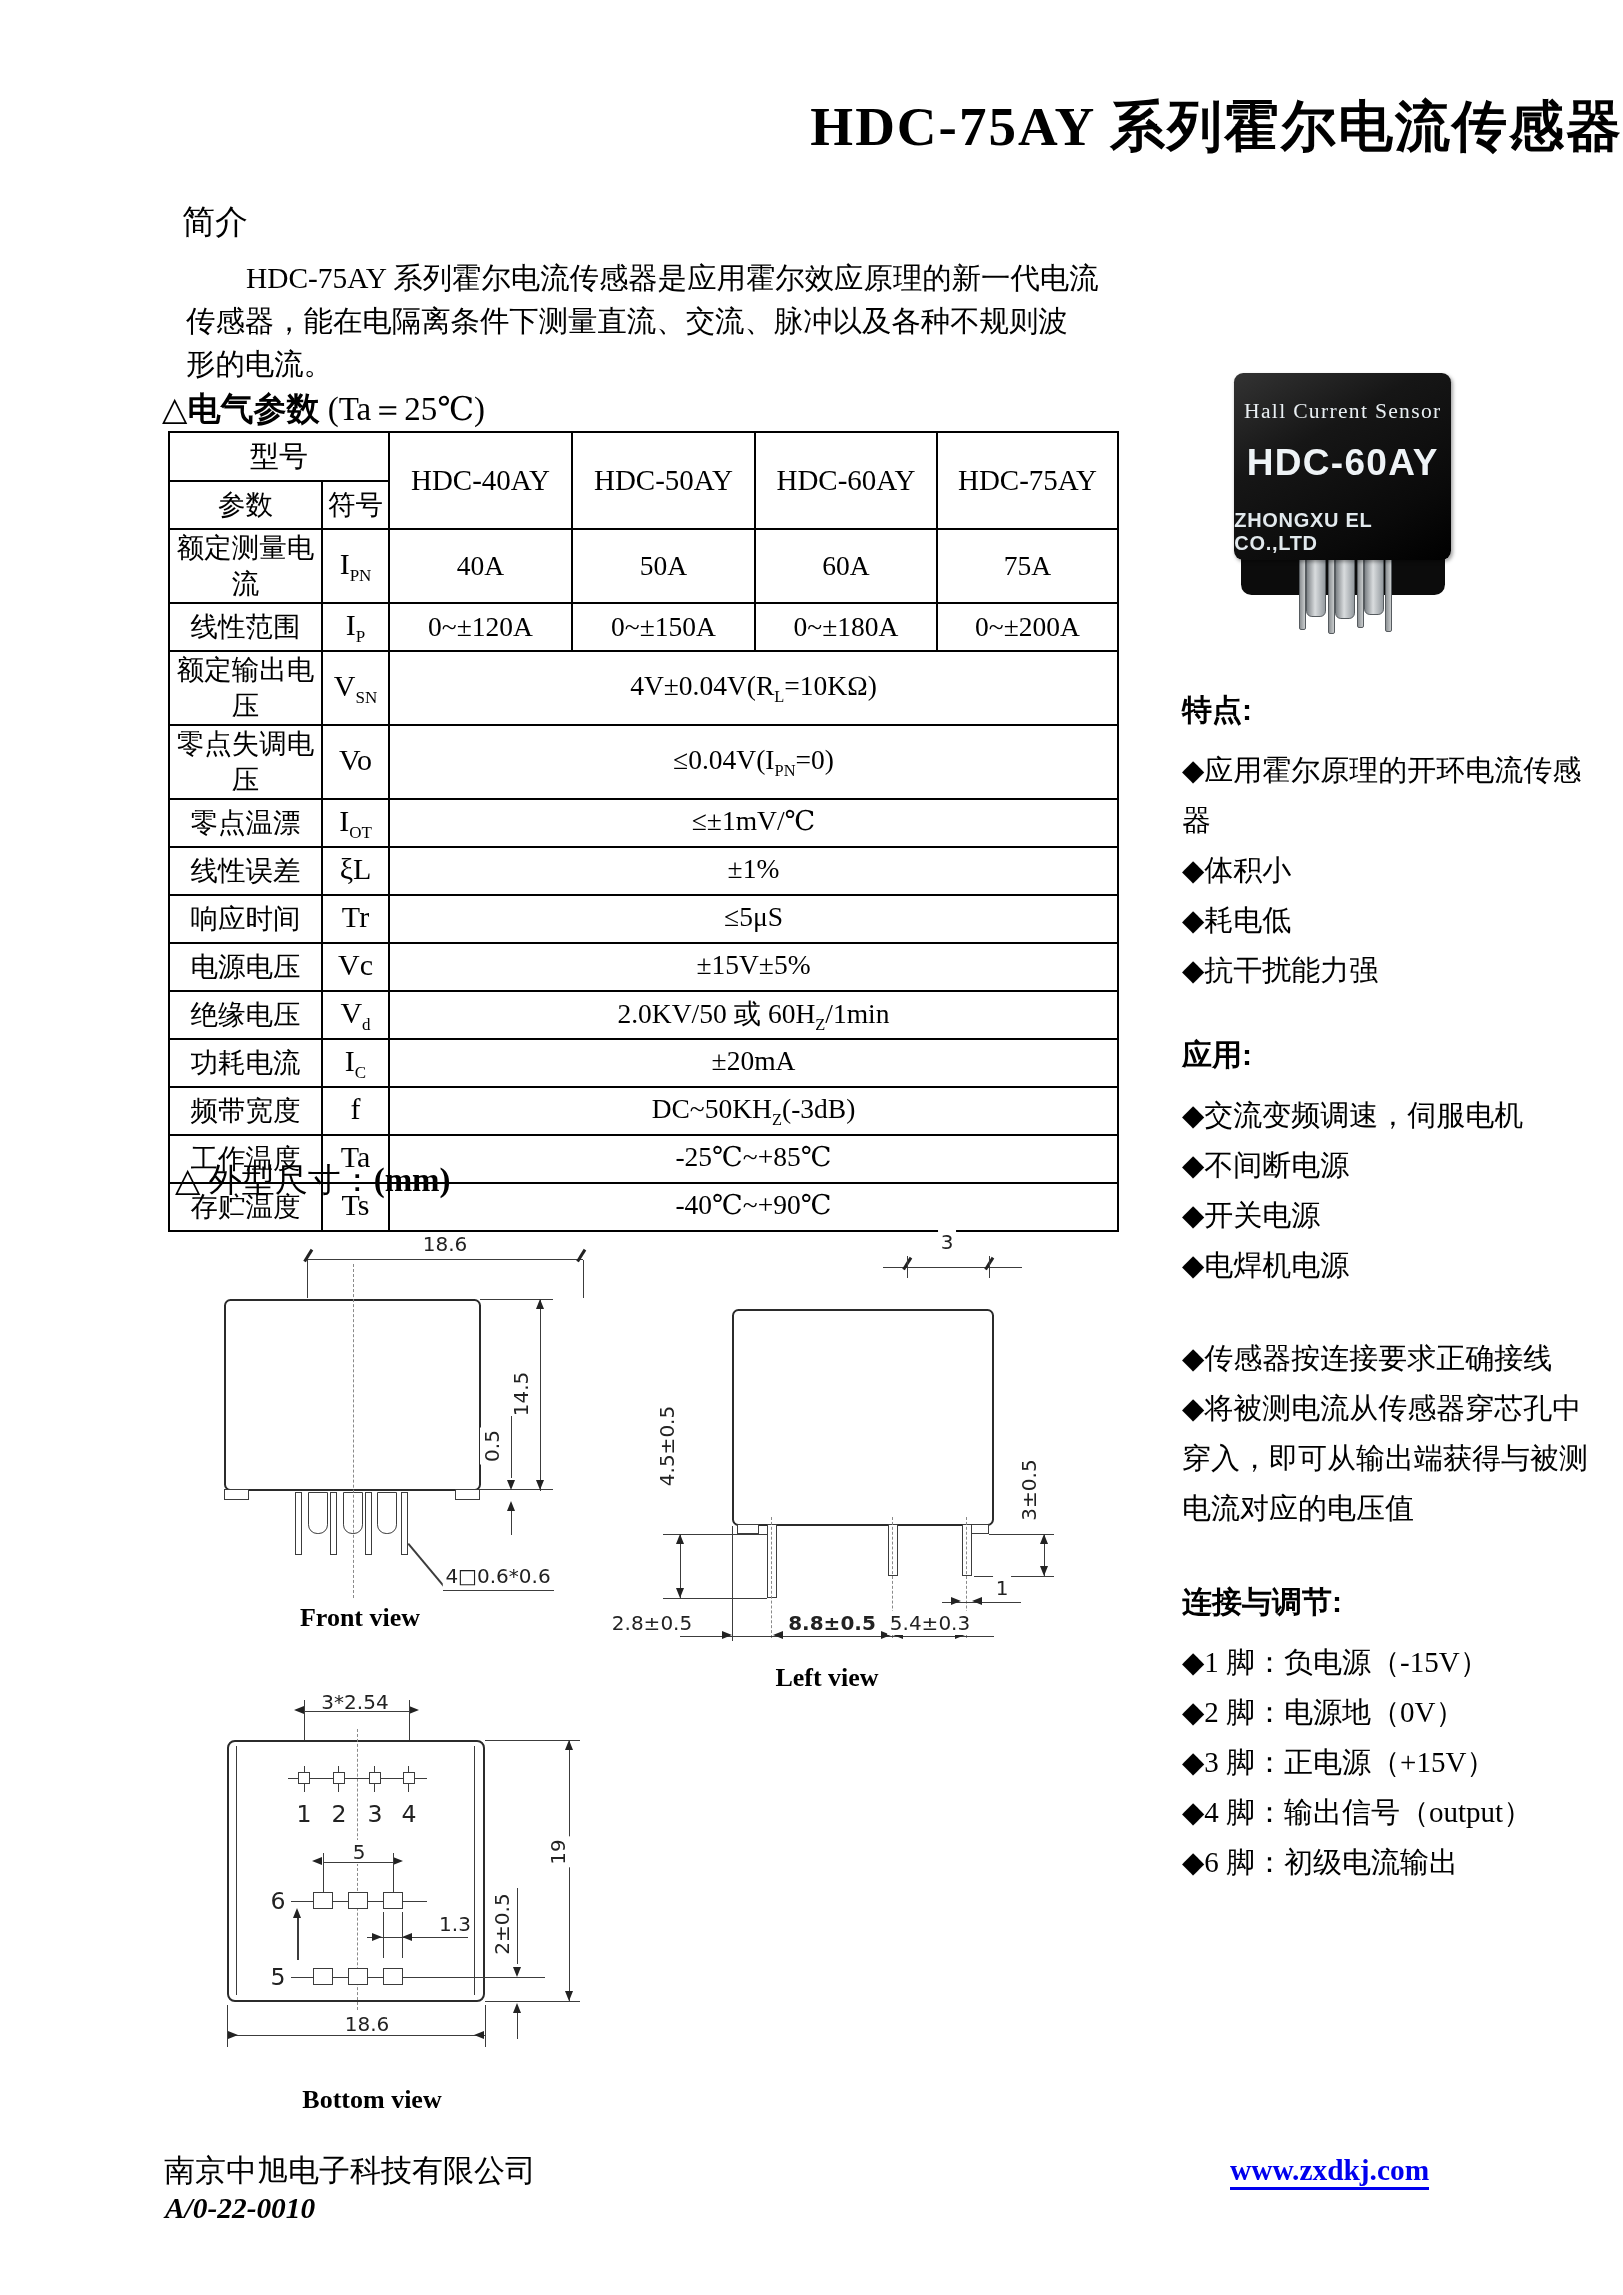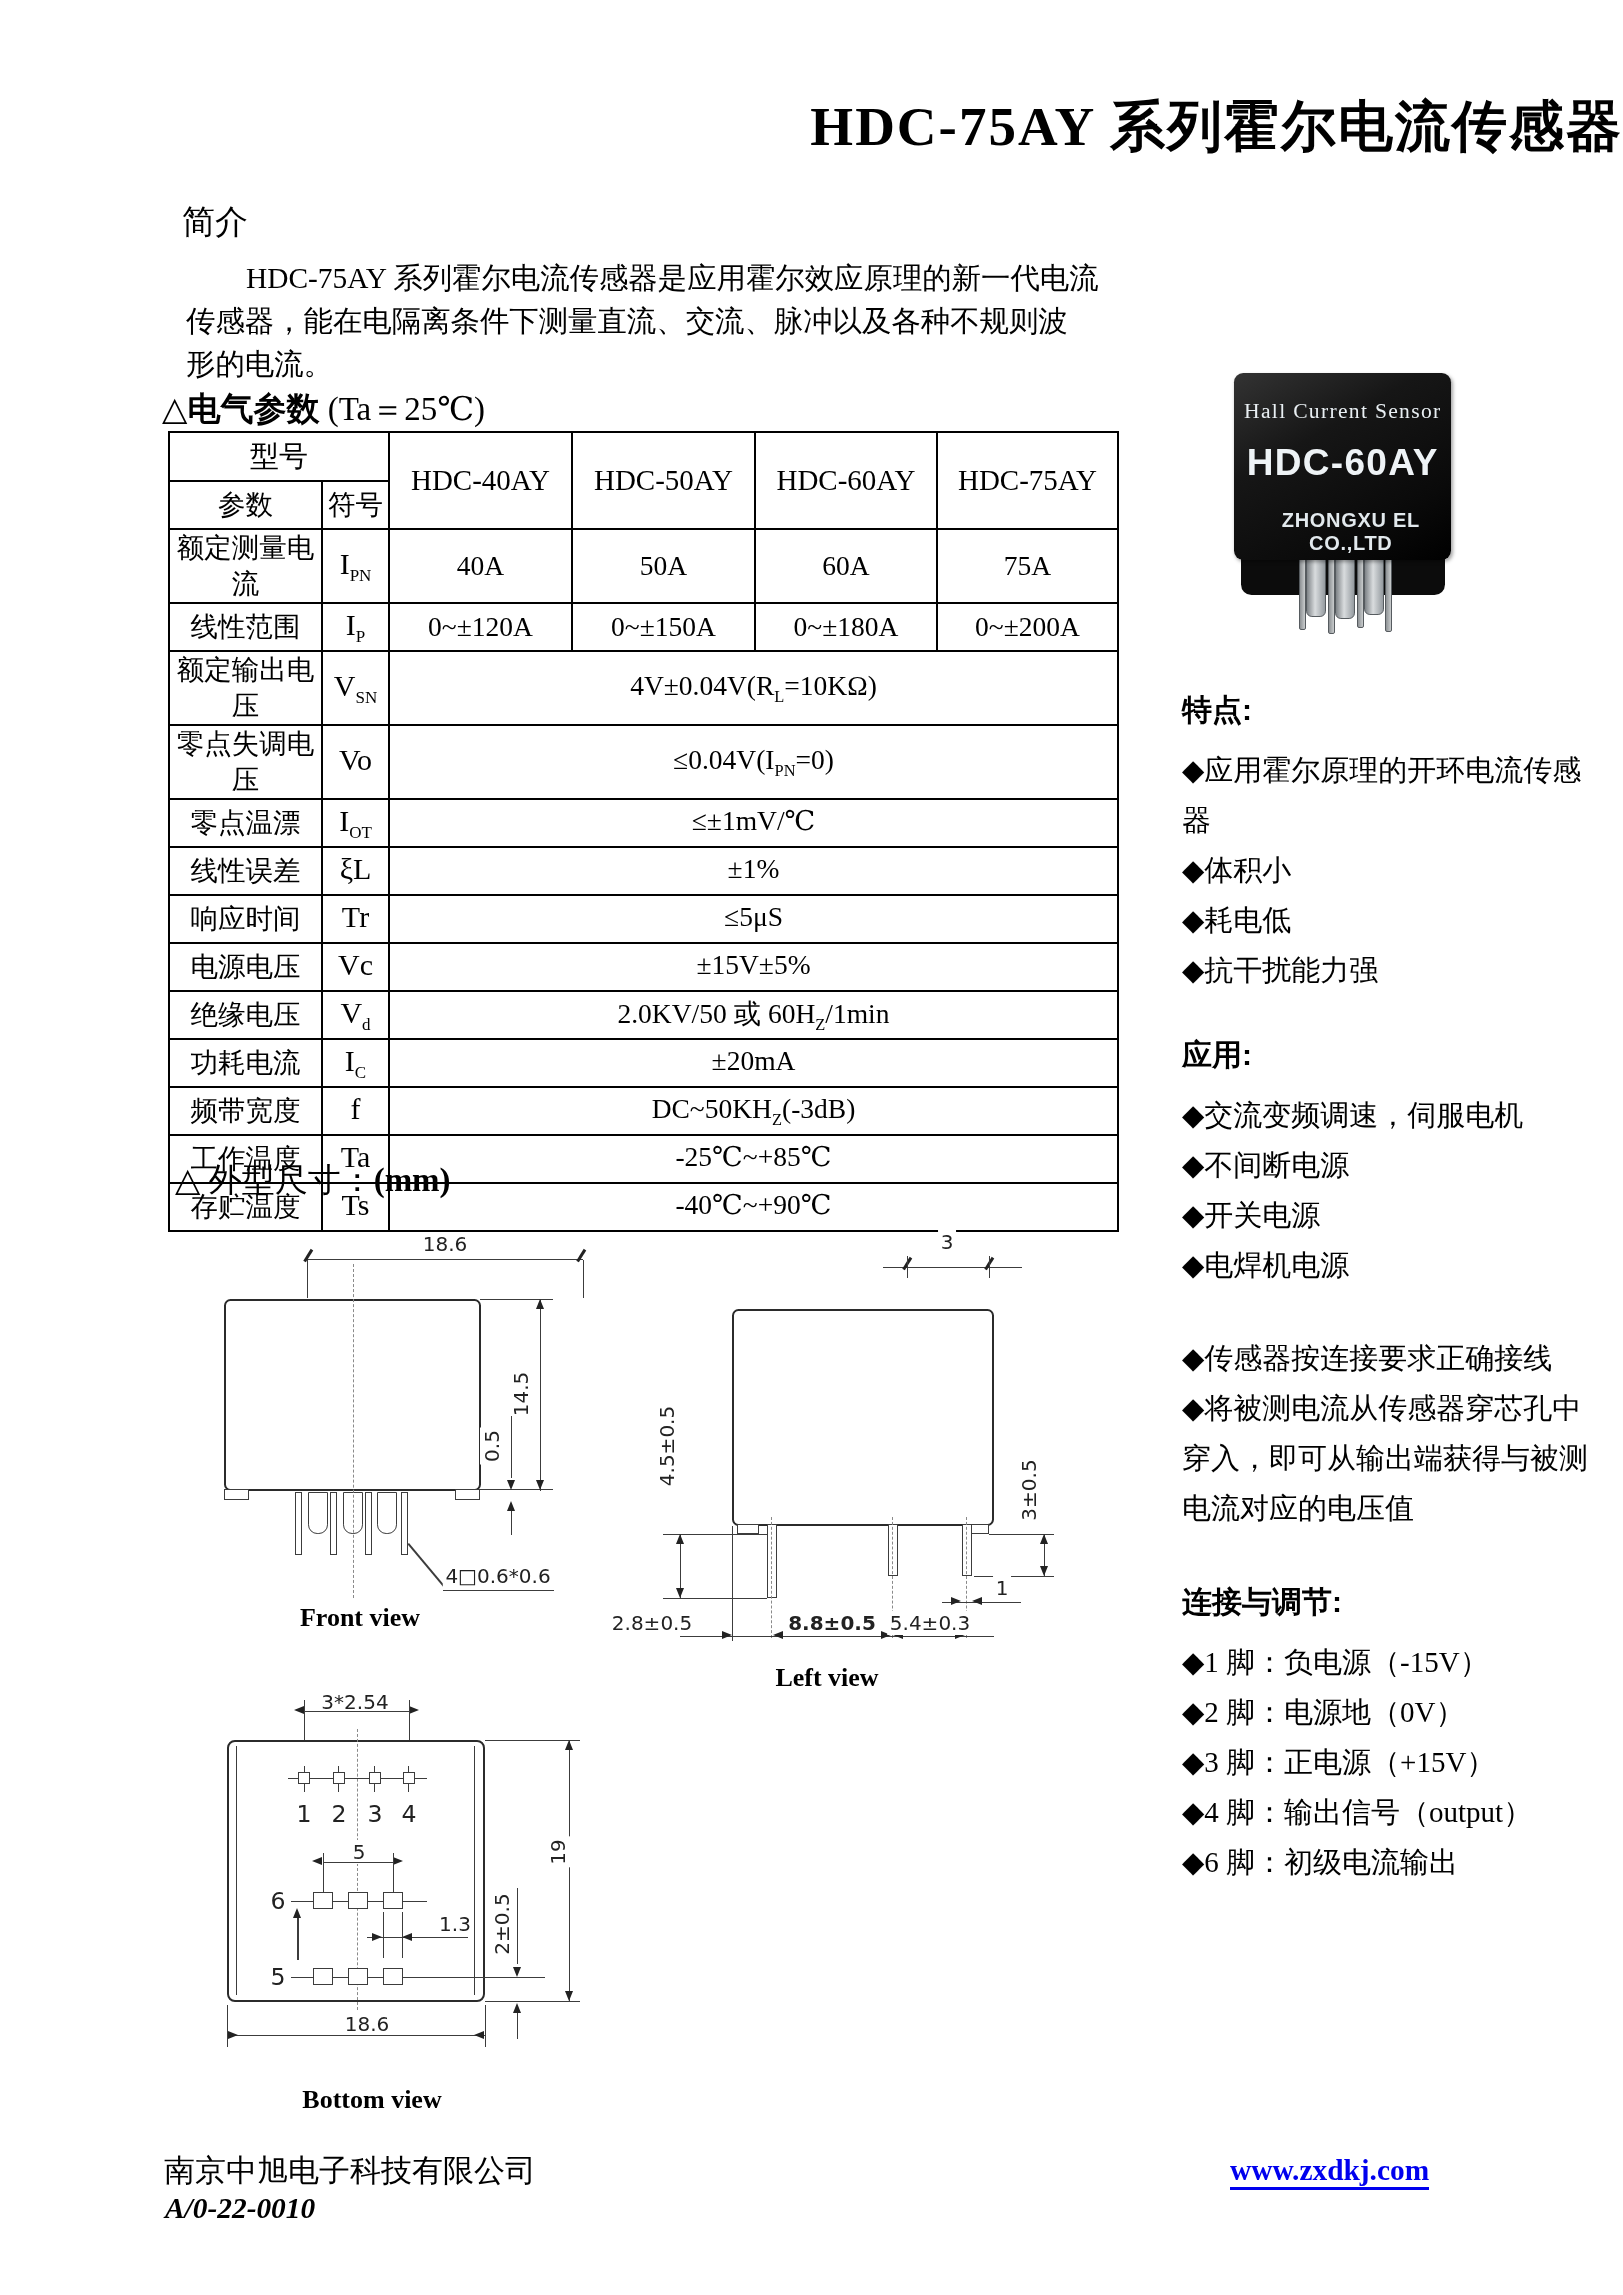"ZHONGXU EL CO.,LTD" .ph-l3 { margin-left: 8px -> none; text-align: center -> left }
